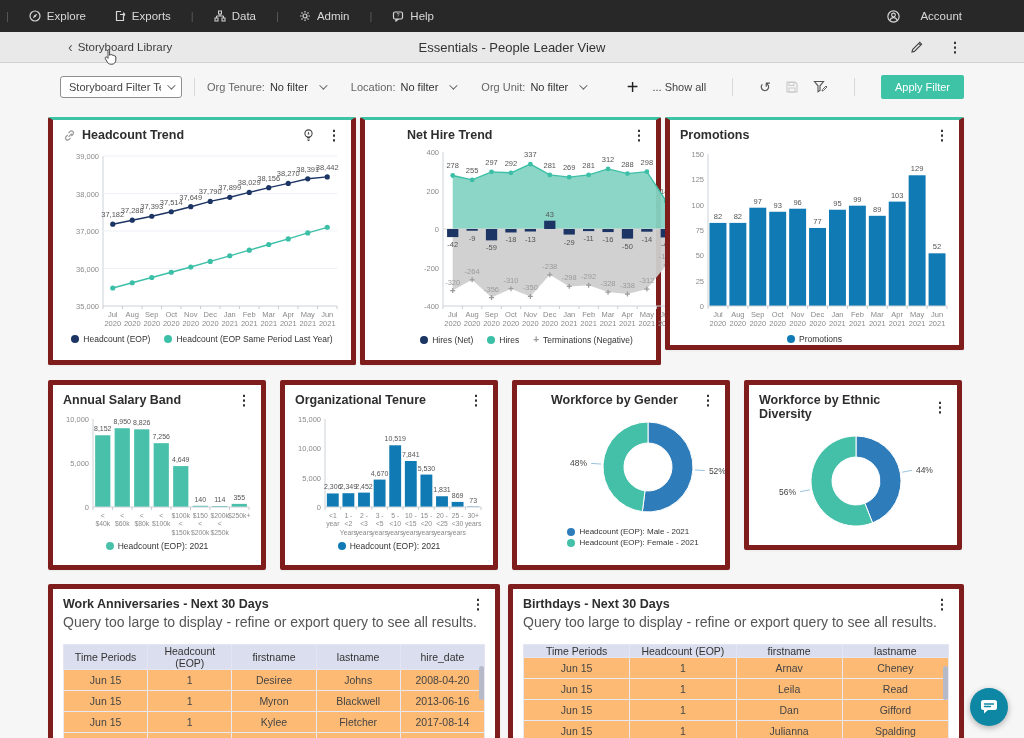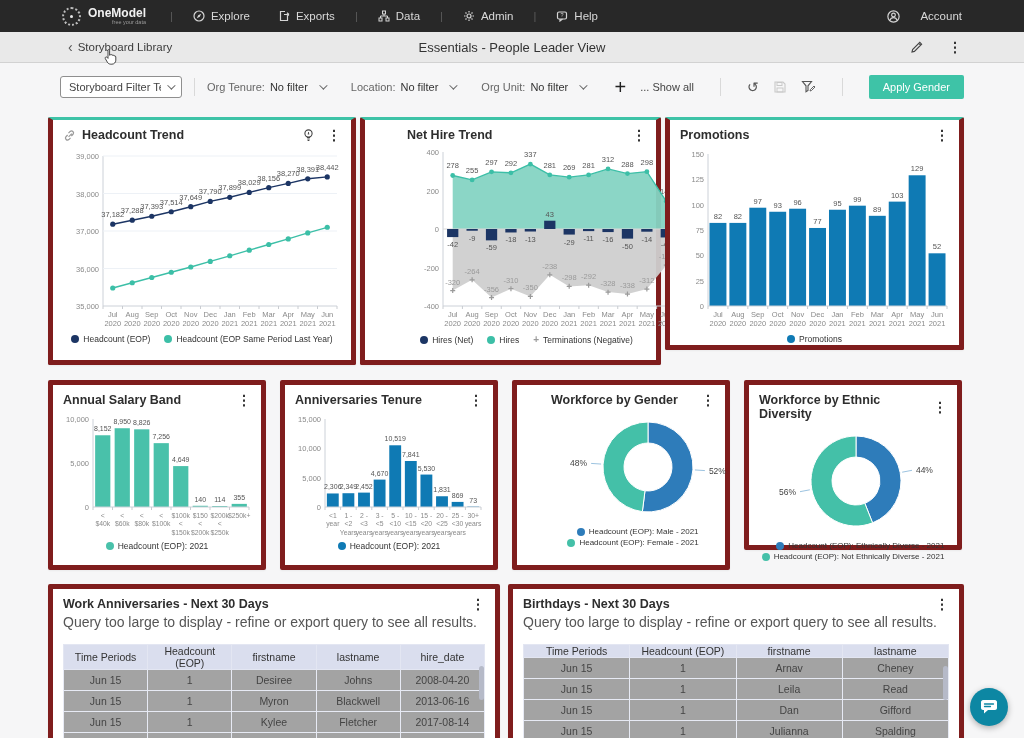"OneModel" div.brand { html: <div> <span> <i></i> </span> <span> <div>OneModel</div> <div>free your data</div> </span> </div> -> none }
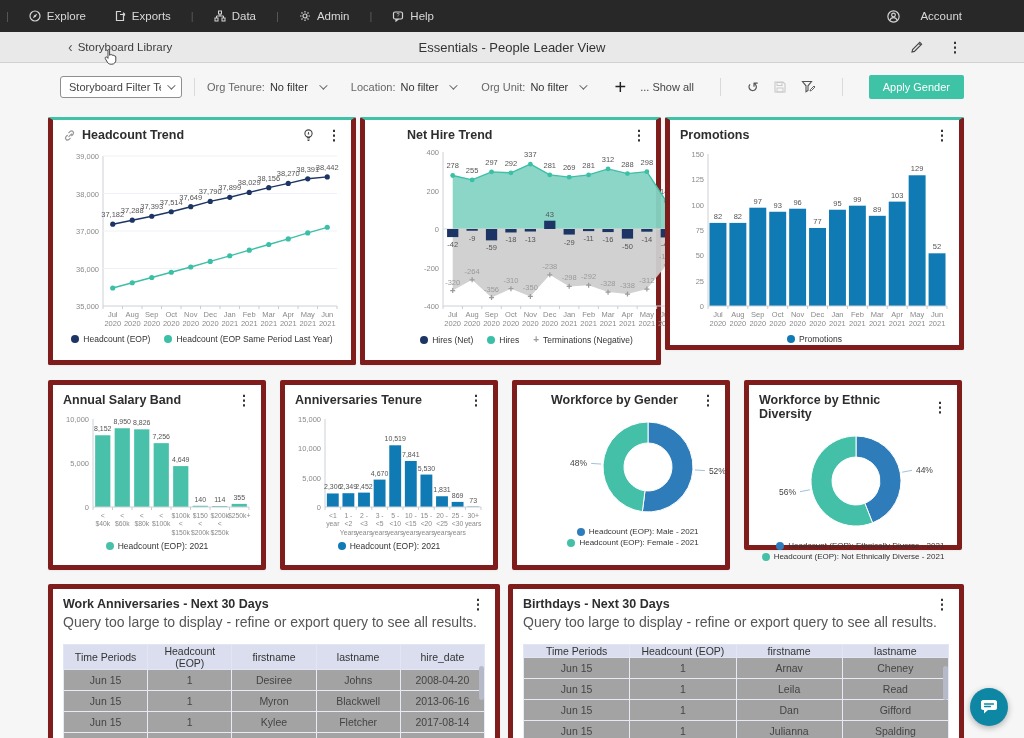"Apply Gender" button.apply-btn { text: Gender -> Filter }
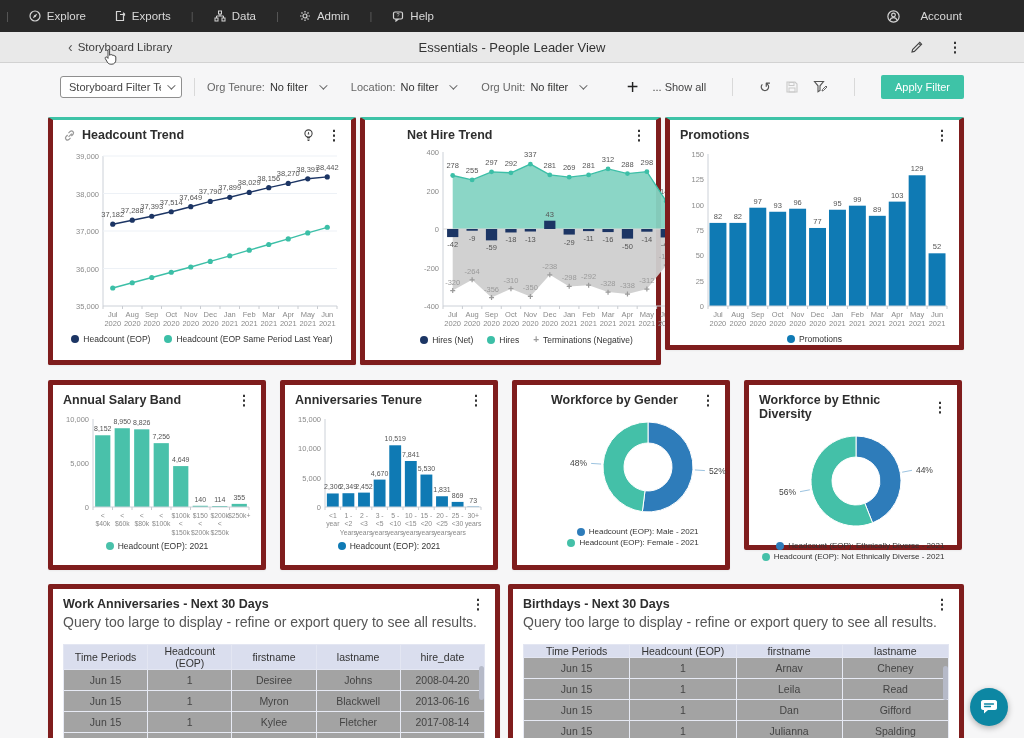"Anniversaries Tenure" h3 { text: Anniversaries -> Organizational }
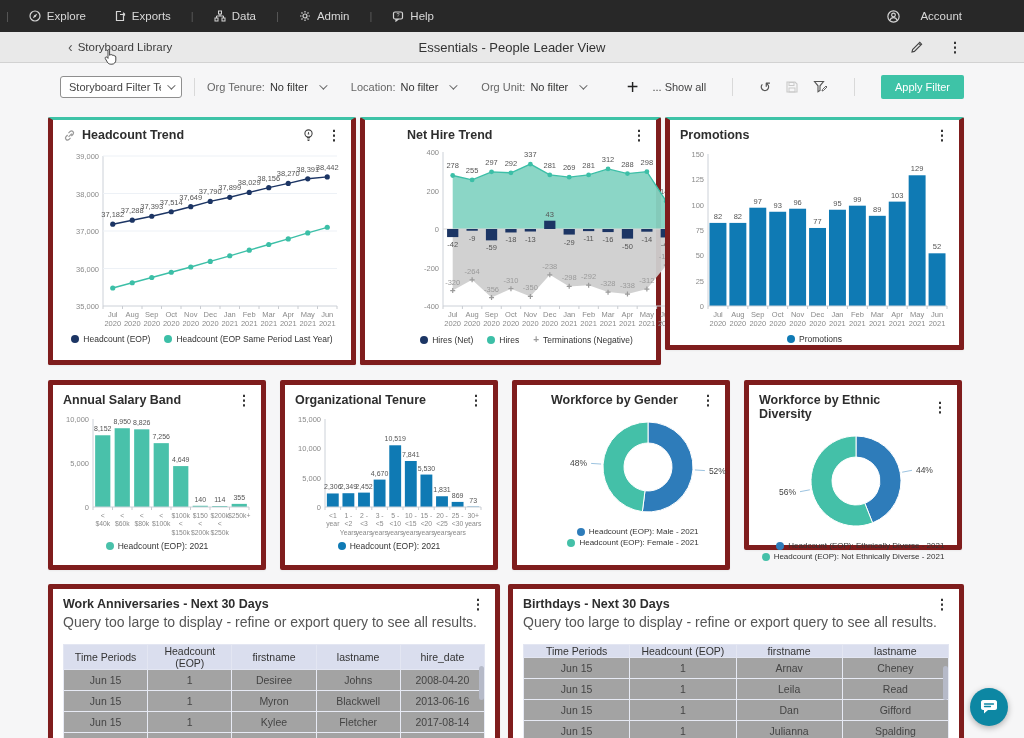"Headcount (EOP): Male - 2021" .legend.col { align-items: flex-end -> flex-start }
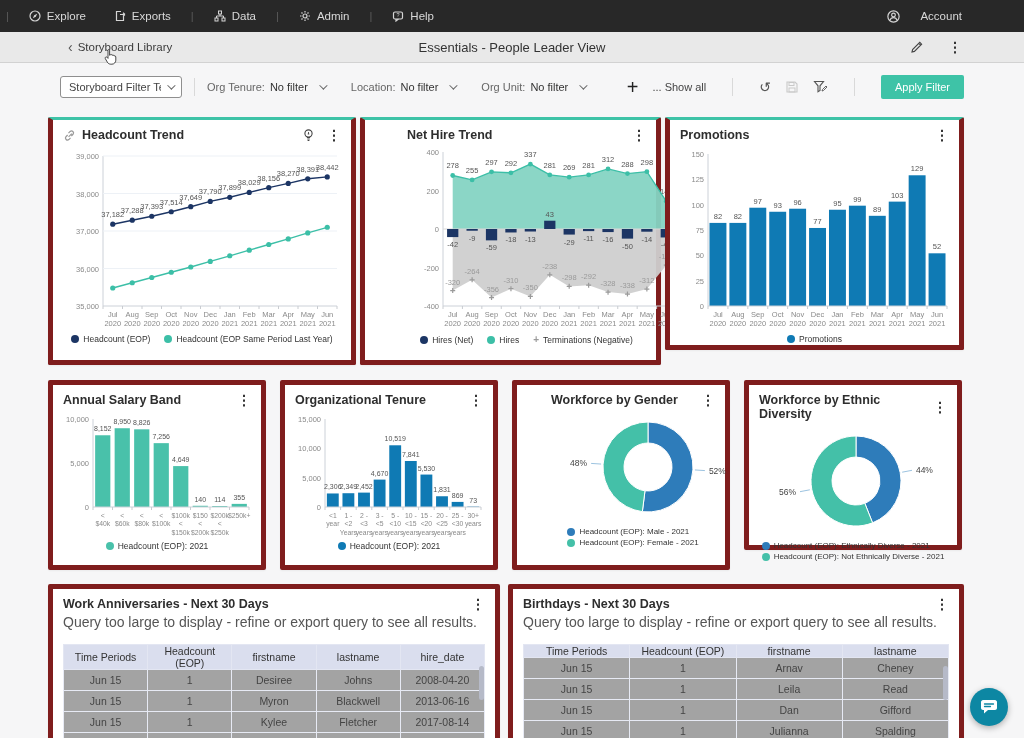"Headcount (EOP): Ethnically Diverse -" div.legend { html: <div> <span> <span></span> <span>Headcount (EOP): Ethnically Diverse - 2021</span> </span> <span> <span></span> <span>Headcount (EOP): Not Ethnically Diverse - 2021</span> </span> </div> -> none }
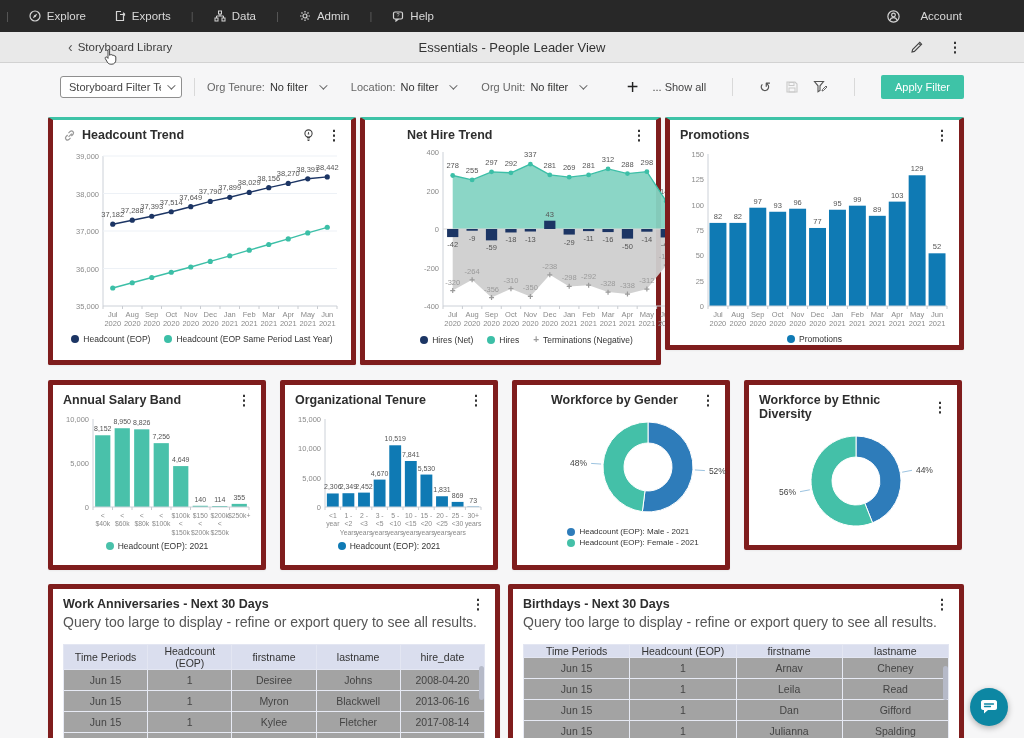"Jun 15" table.tbl td { background: #a3a3a3 -> #fdba74 }
